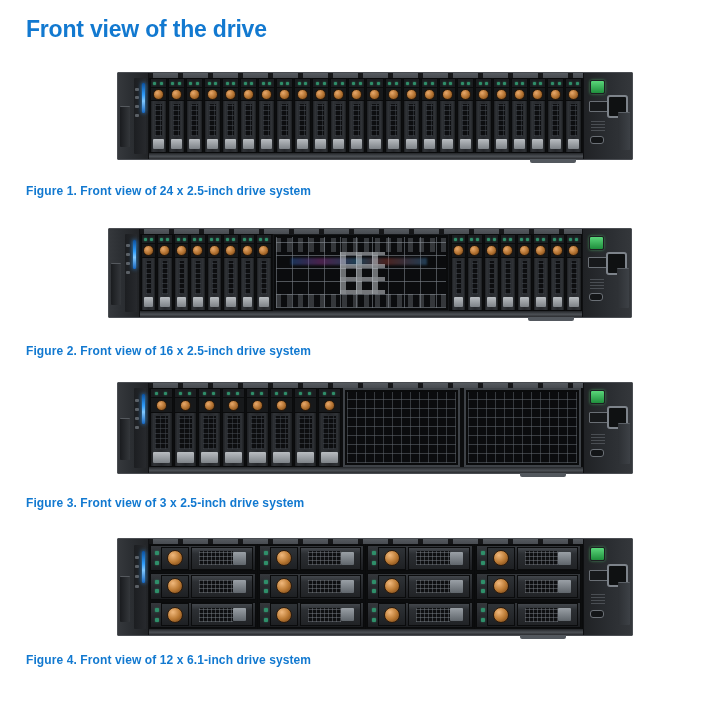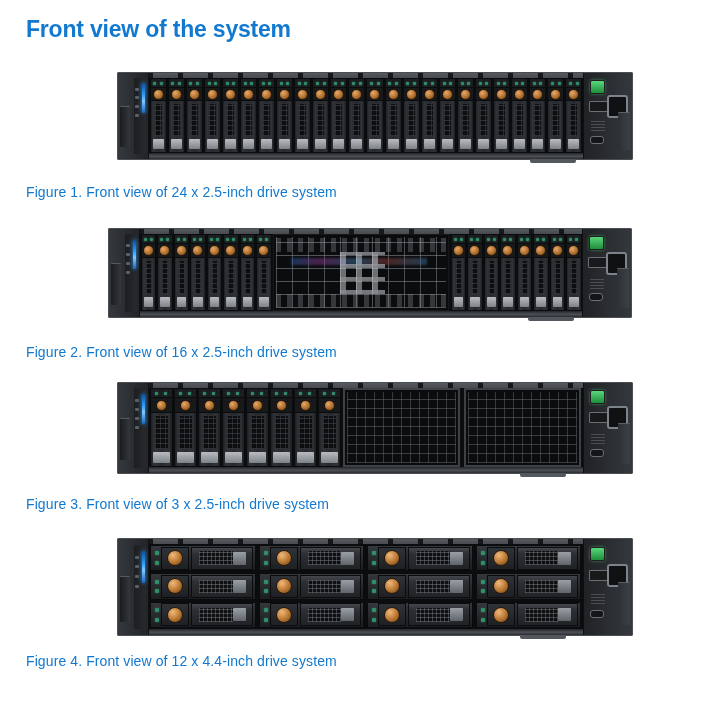"Front view of the system" div.page-title { text: system -> drive }
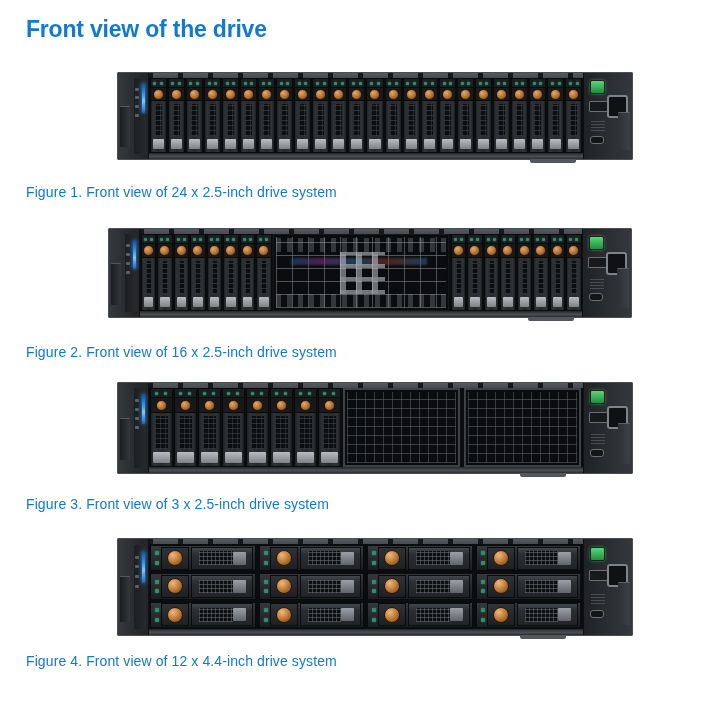"Figure 1. Front view of" .fig-caption { font-size: 14px -> 12px; font-weight: normal -> bold }
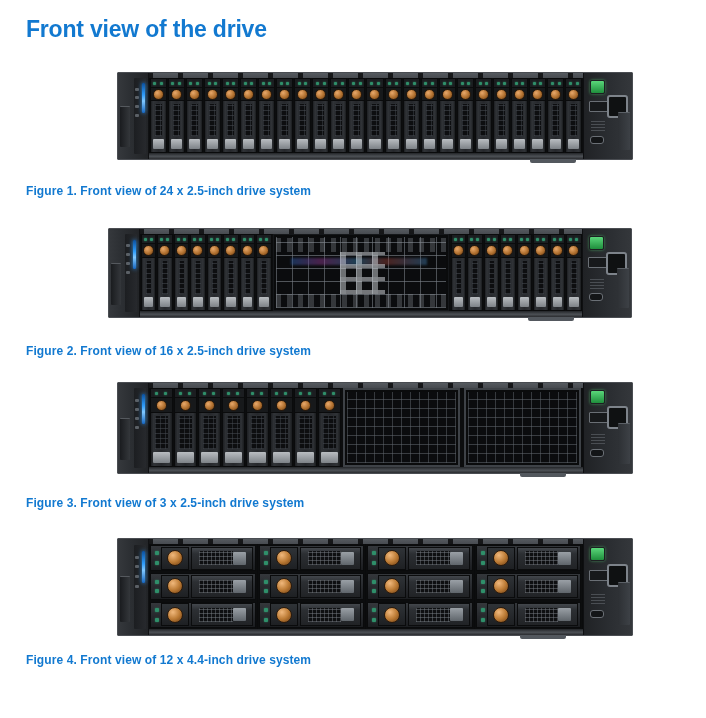"Figure 4. Front view of" div.fig-caption { text: 4.4-inch -> 6.1-inch }
